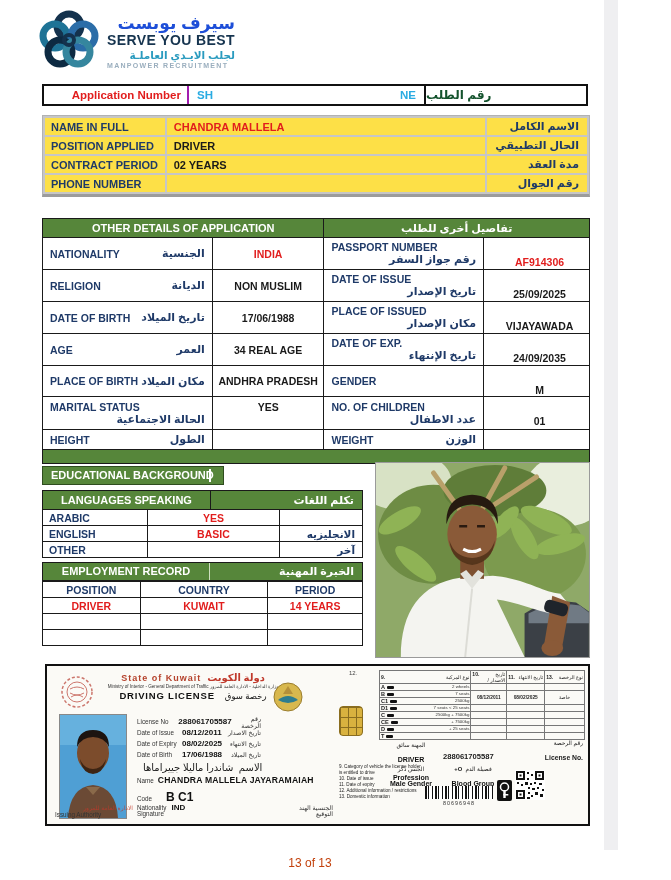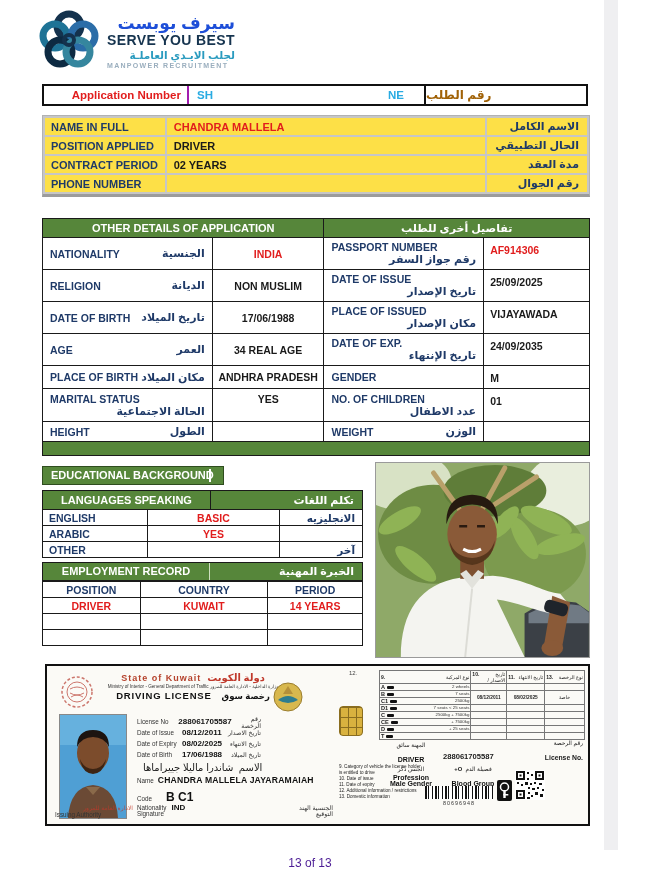"رقم الطلب" .app-c3 { color: #a16207 -> #14532d; margin-left: 12px -> none }
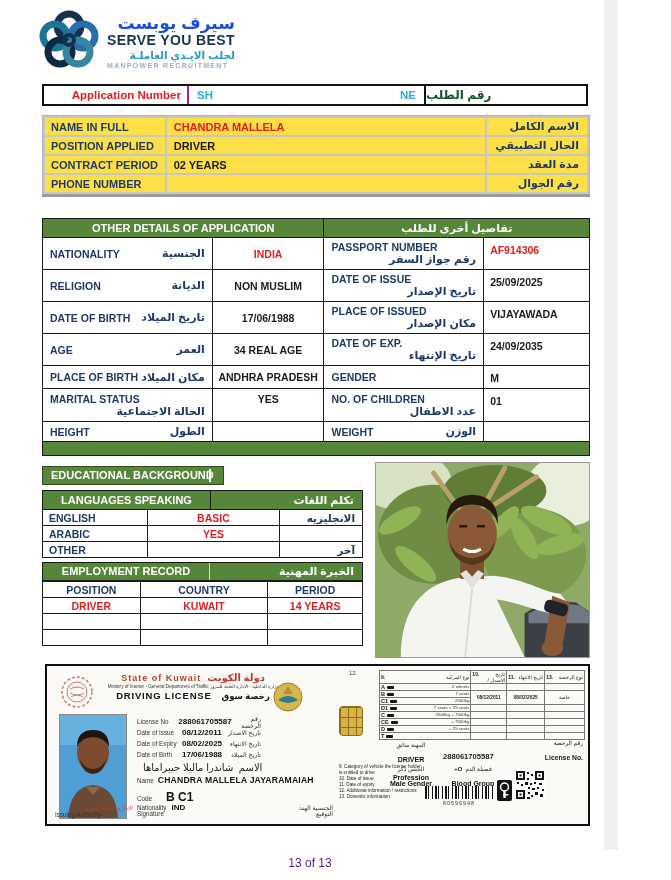"AF914306" .d-val-l { padding-top: 6px -> 18px; text-align: left -> center }
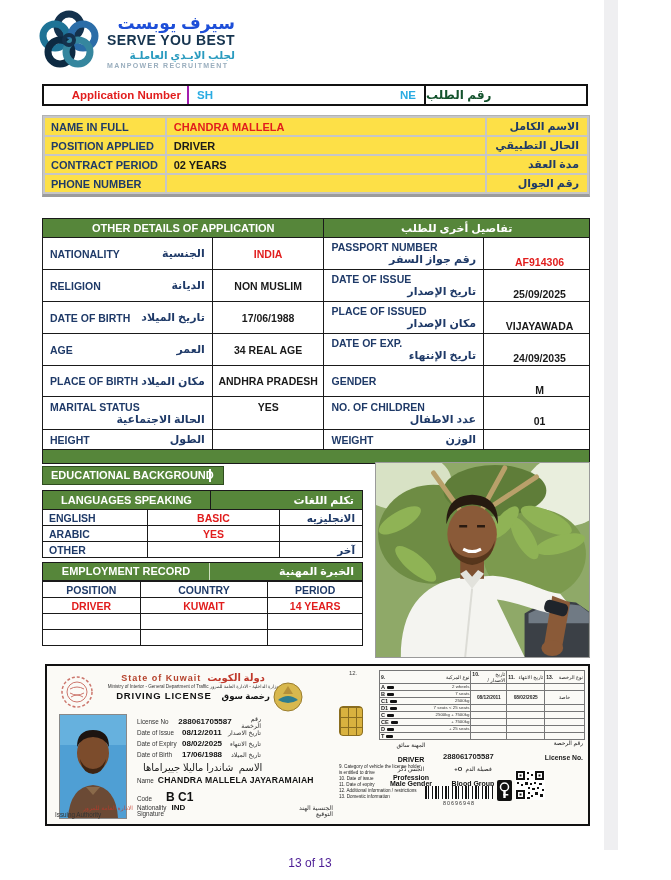"ENGLISH" tr { order: before "ARABIC" -> after "ARABIC" }
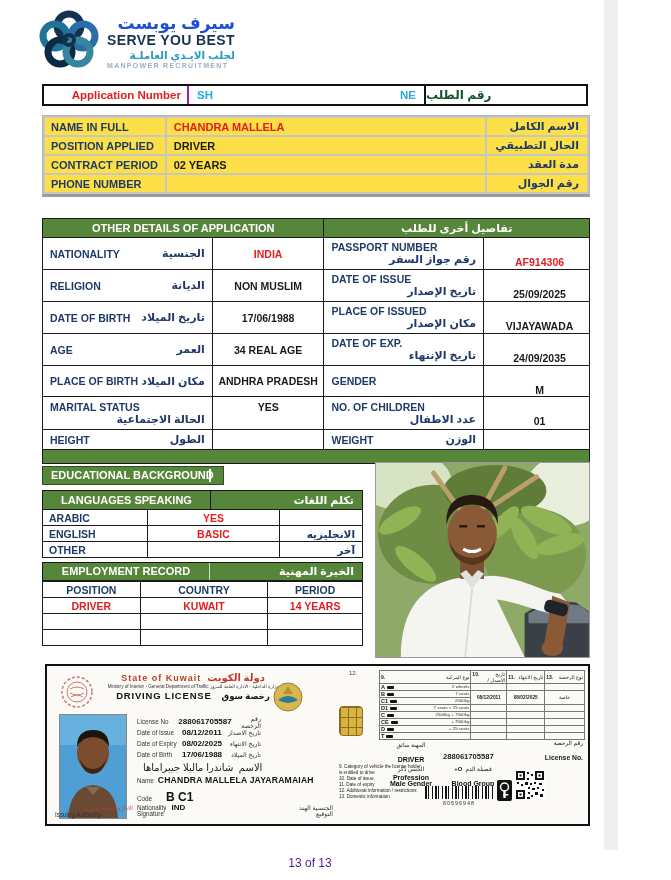"رخصة سوق" .lic-title .ar { font-weight: bold -> normal }
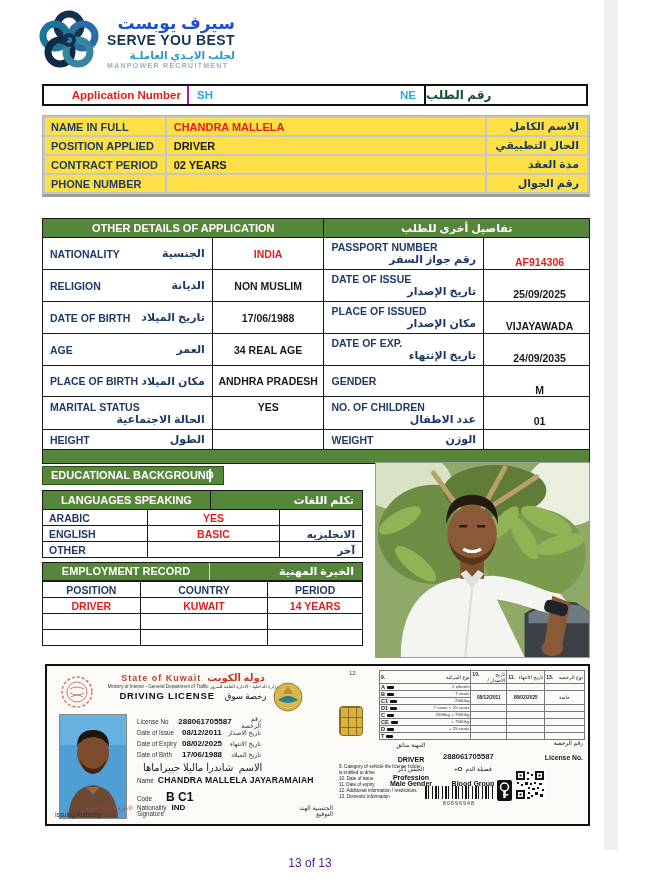"13 of 13" .page-footer { color: #4c1d95 -> #c2410c }
